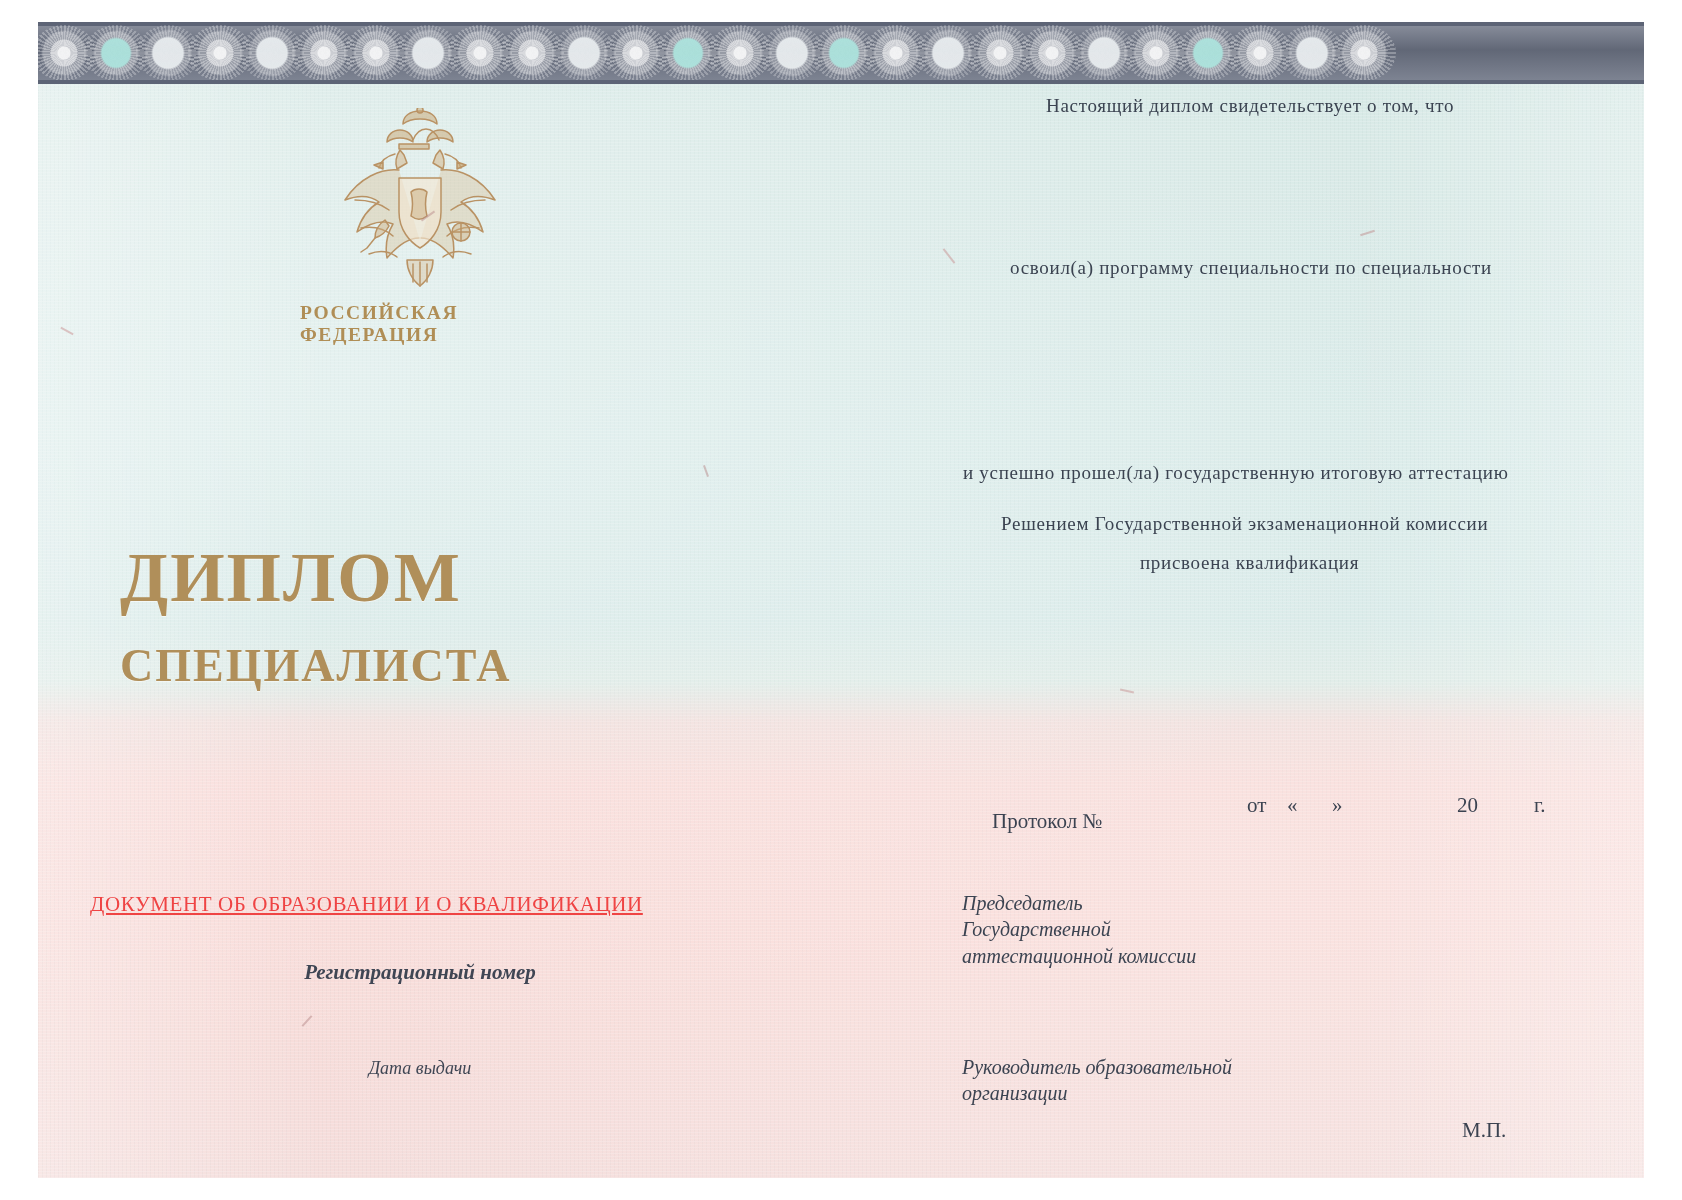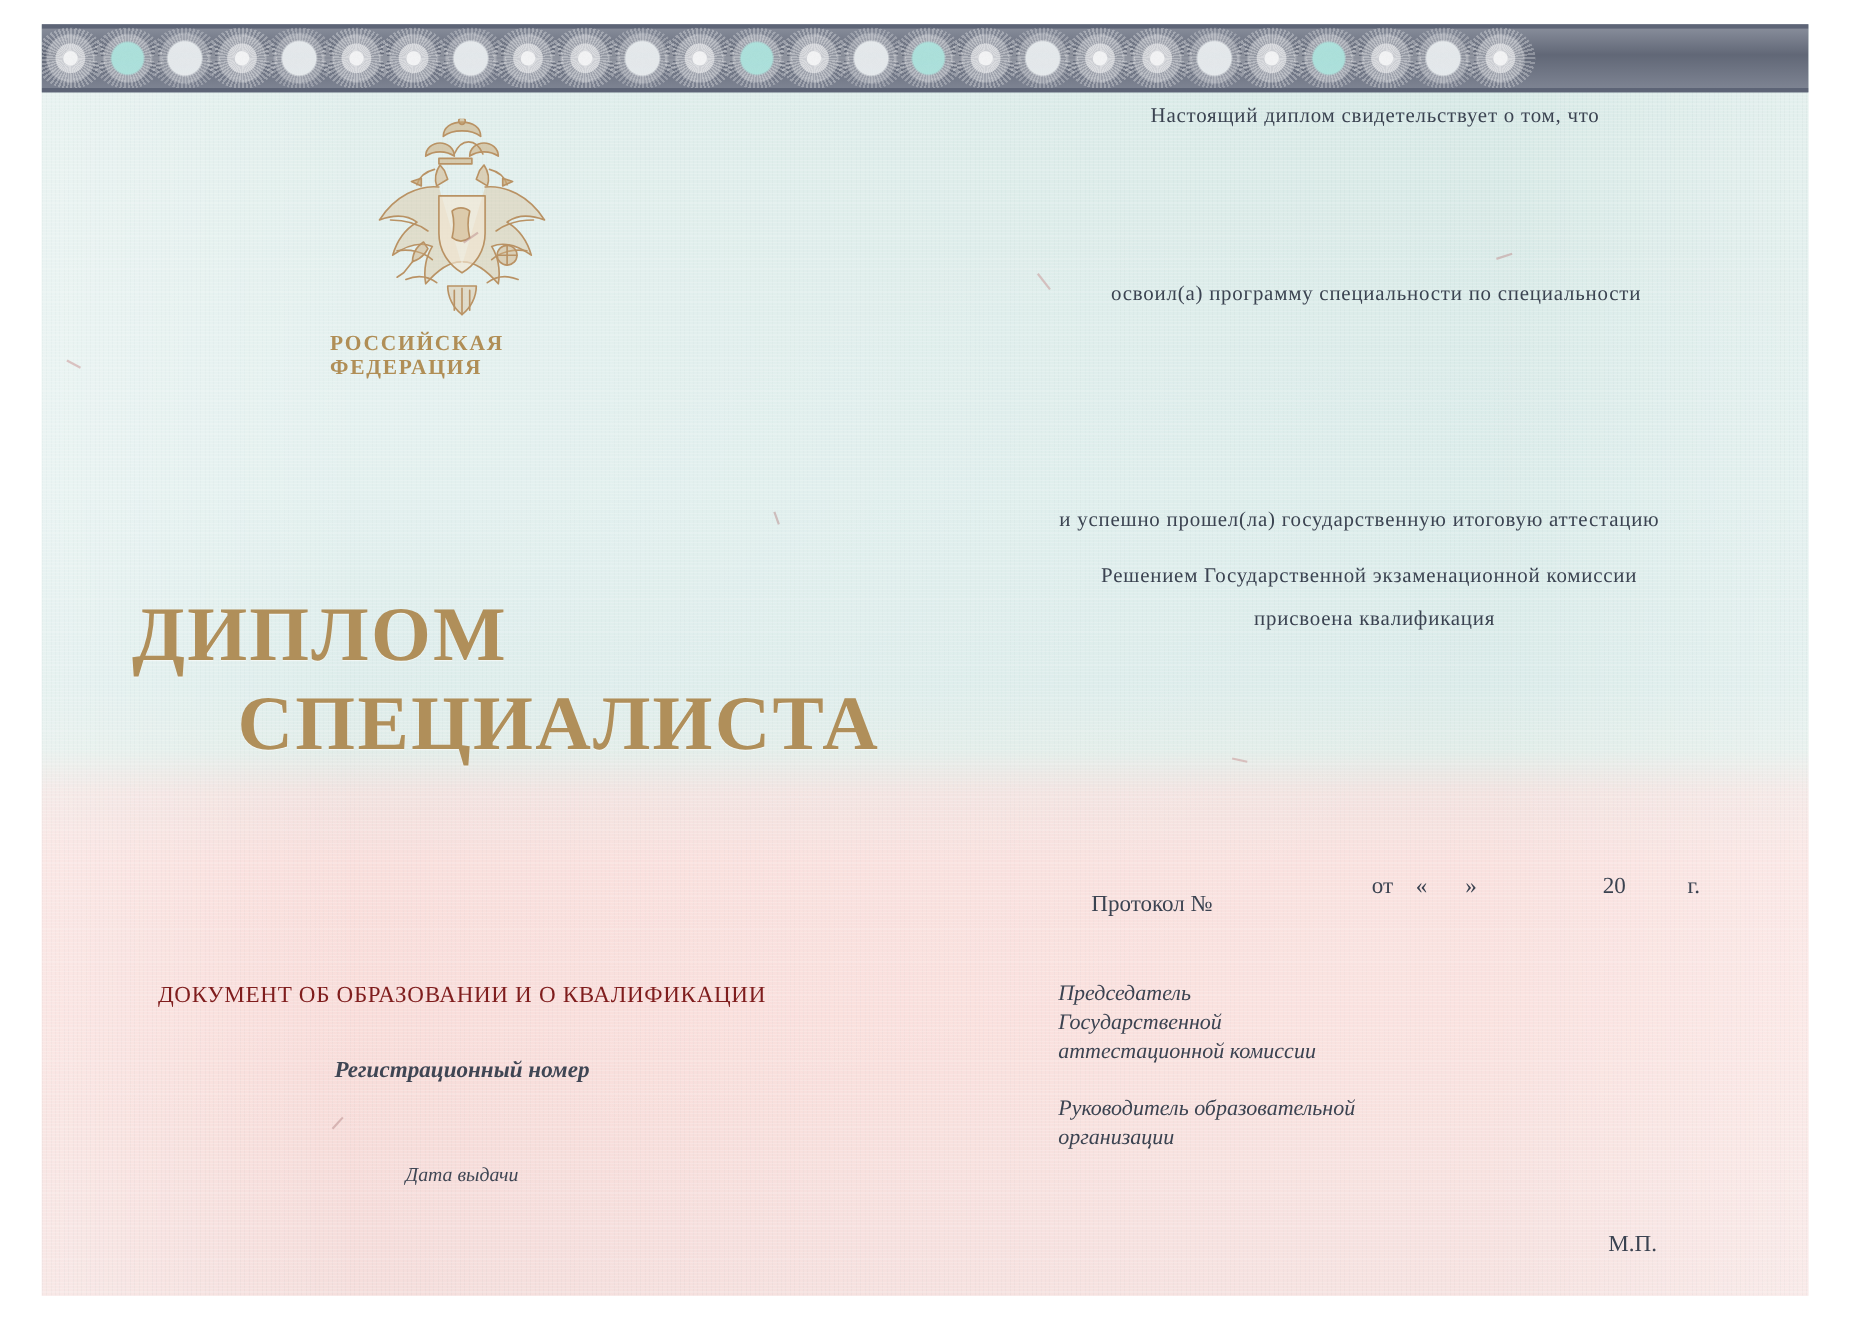"СПЕЦИАЛИСТА" .diploma-title .l2 { font-size: 70px -> 46px; margin-top: 12px -> 30px; text-align: right -> none }
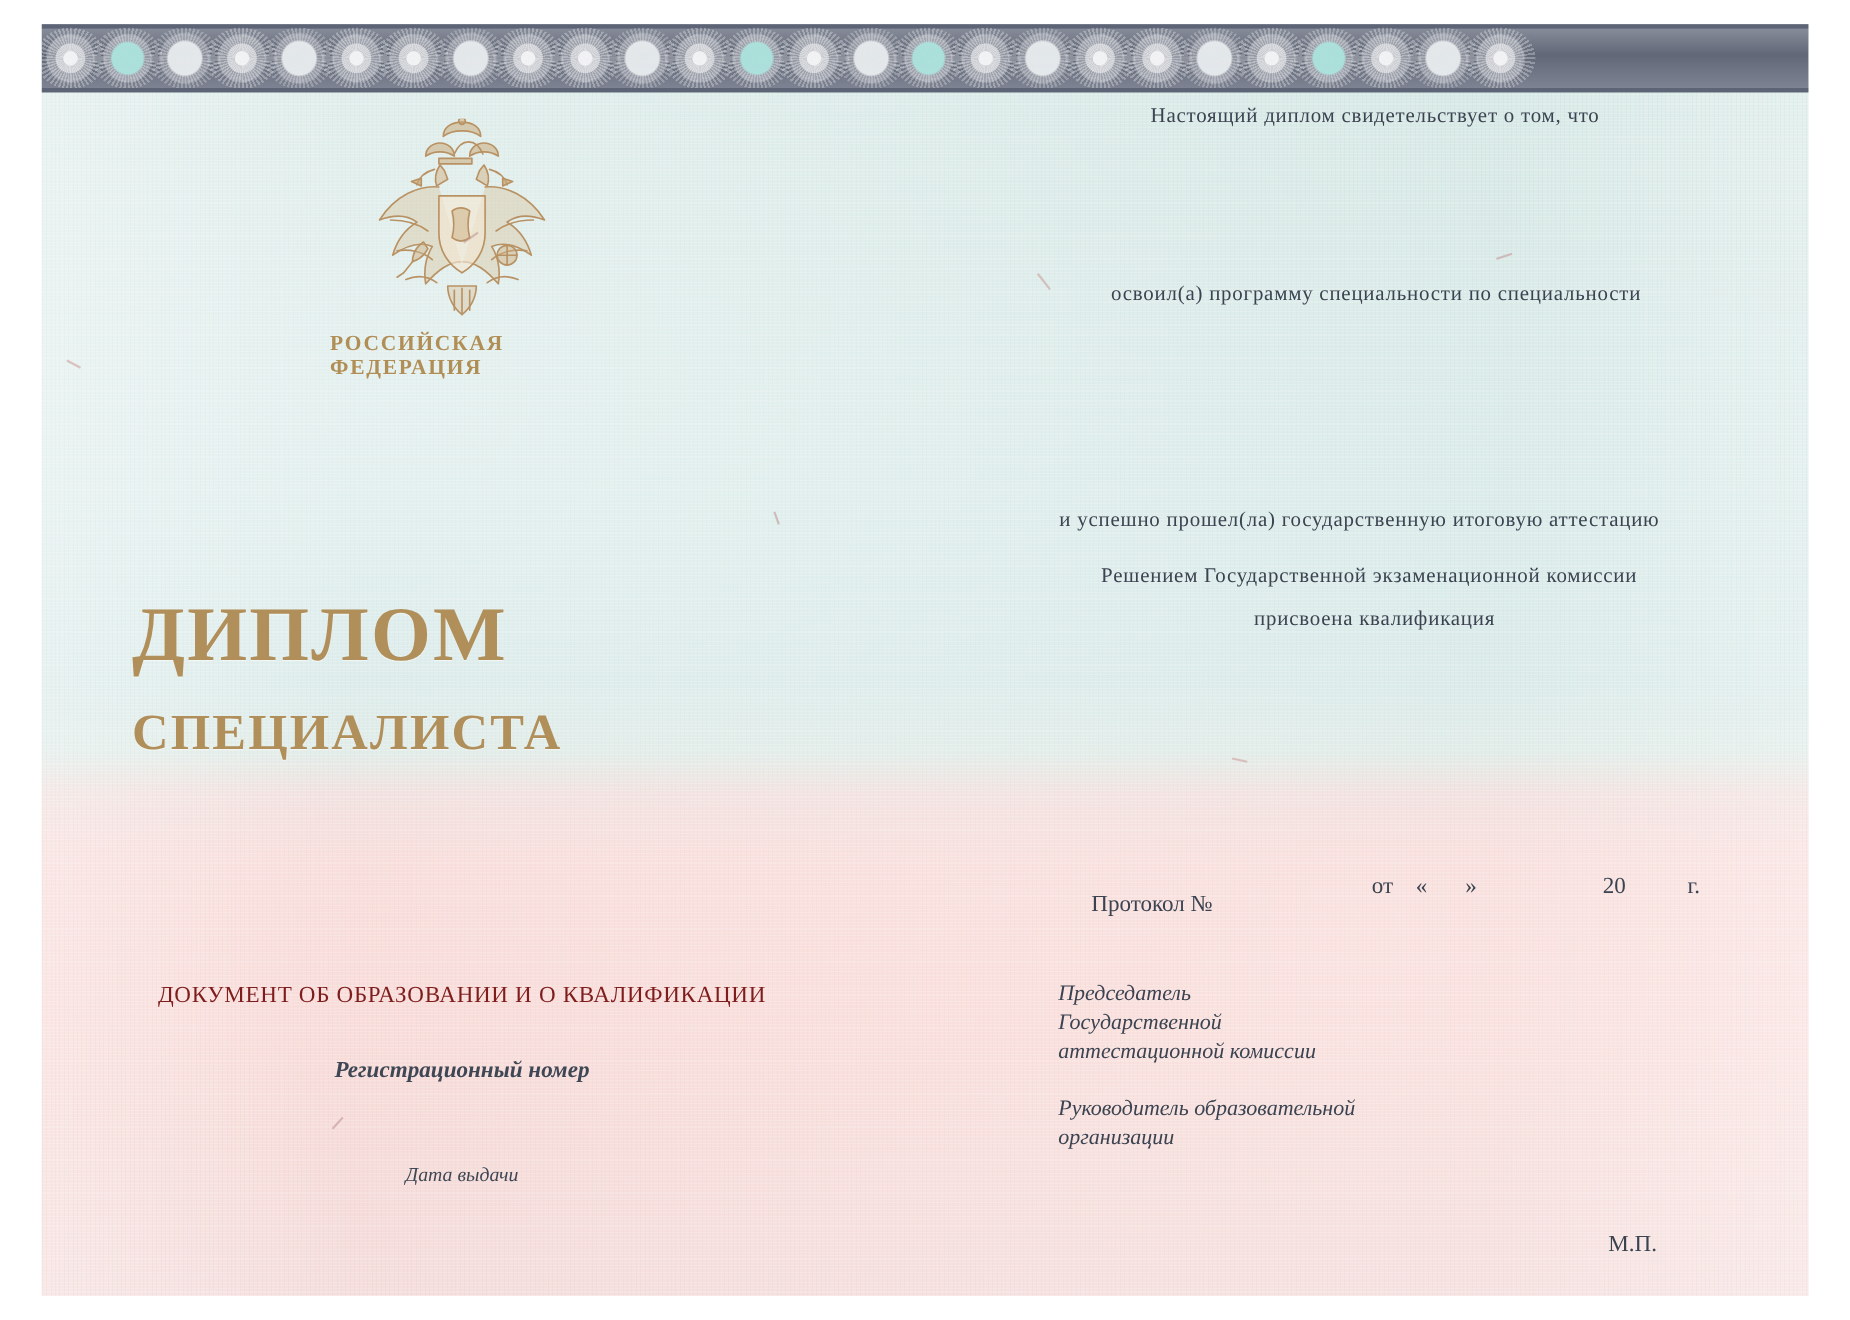"ДОКУМЕНТ ОБ ОБРАЗОВАНИИ И О" .doc-subtitle { color: #7f1d1d -> #ef4444; text-align: center -> none; text-decoration: none -> underline }
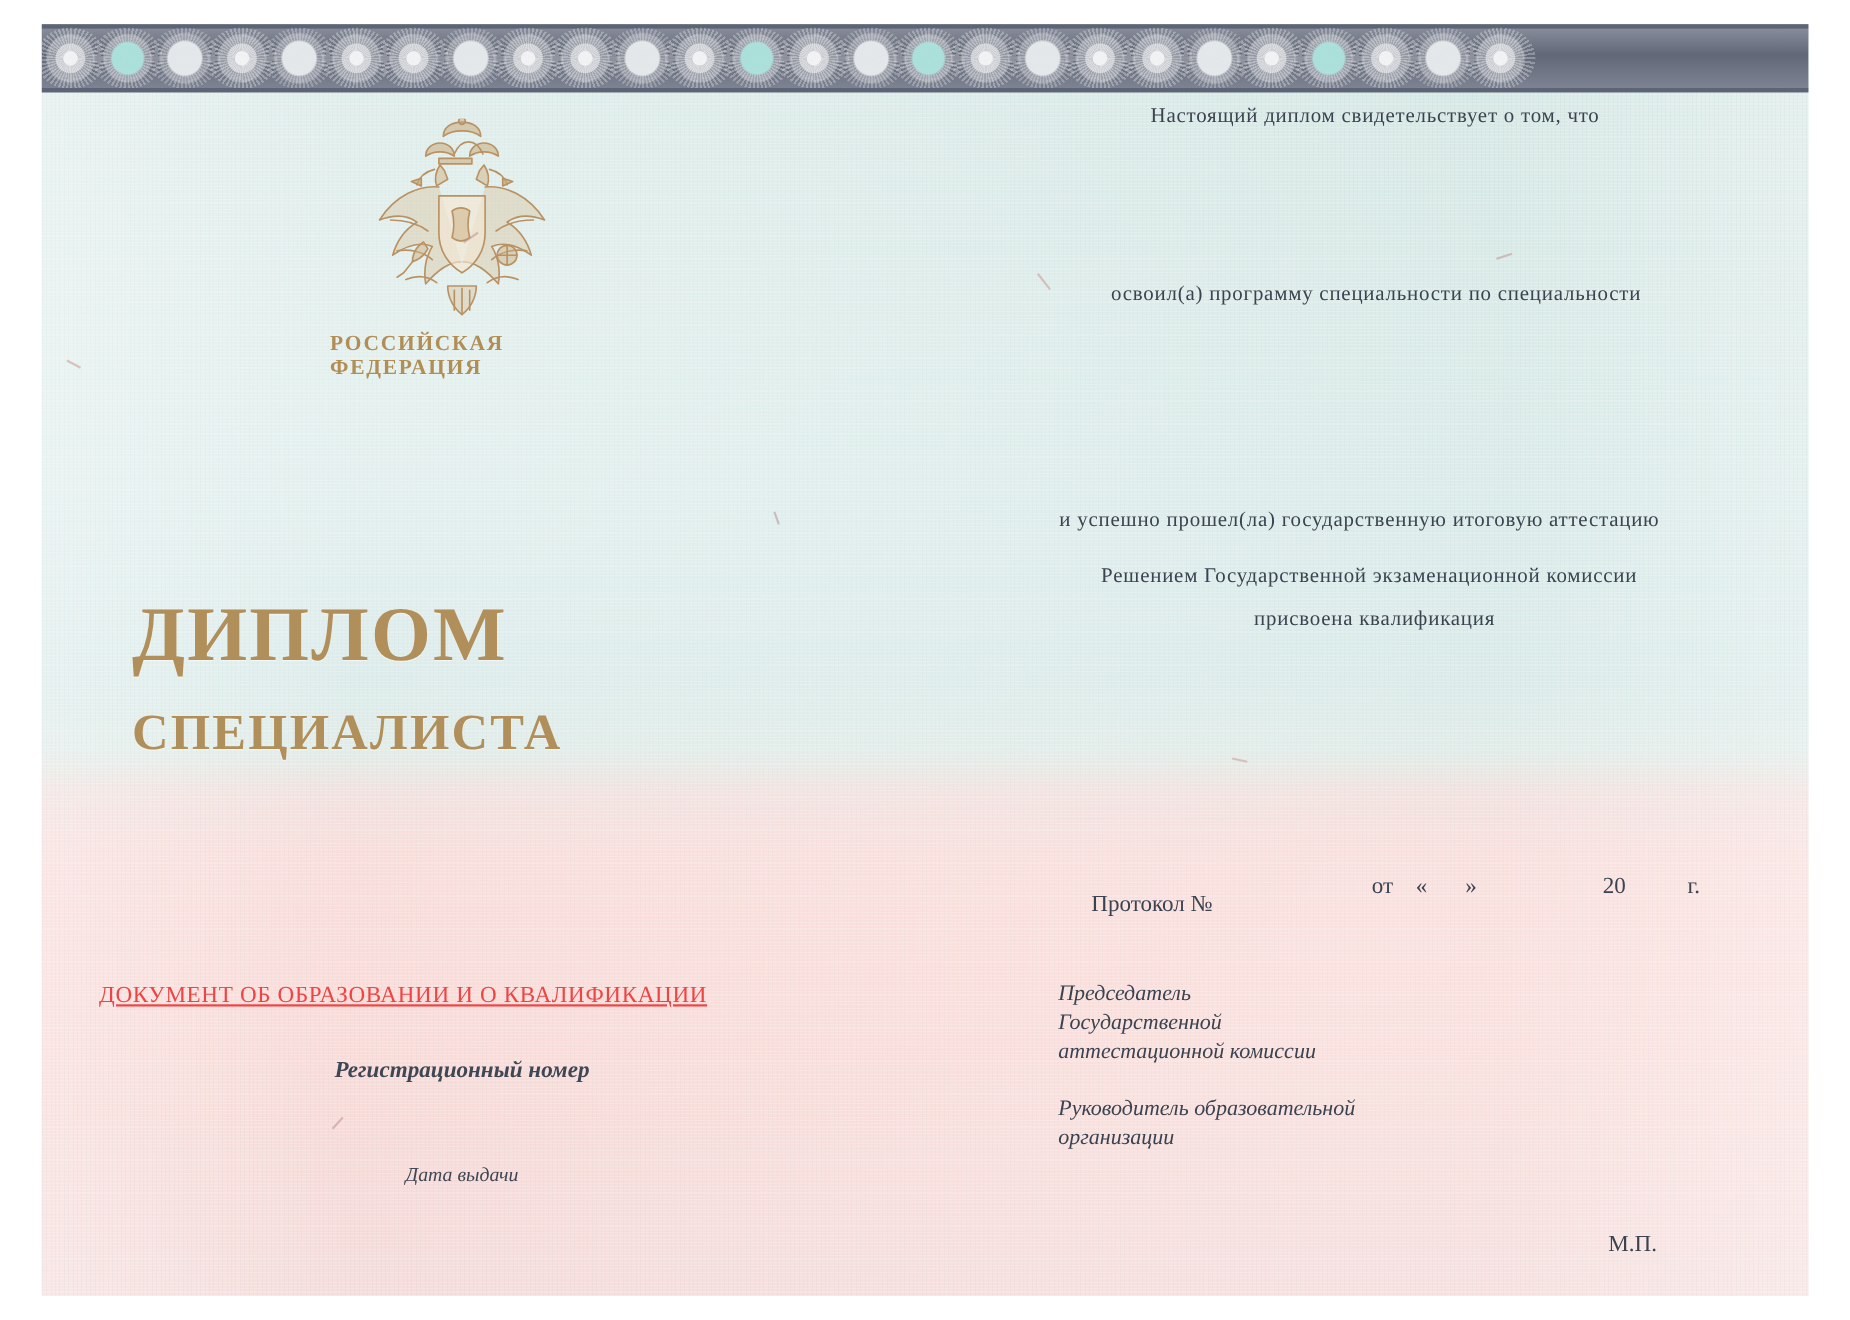"Руководитель образовательной" .sig-head { top: 995px -> 1054px }
